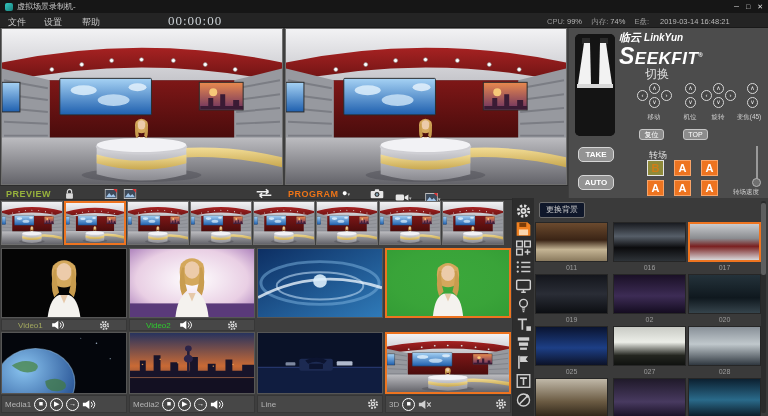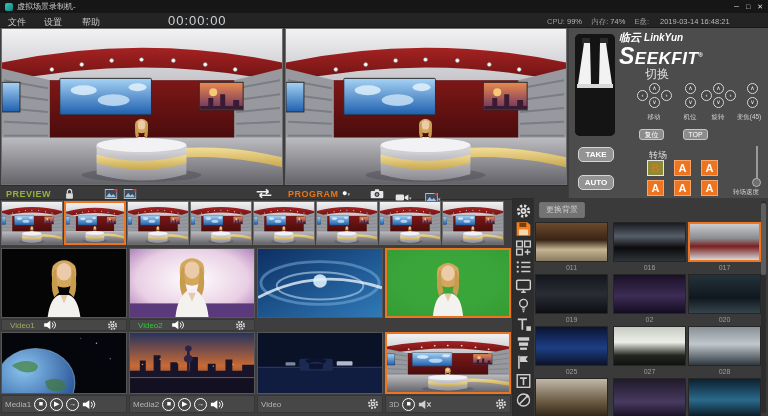"00:00:00" .timer { font-family: Liberation Sans, sans-serif -> Liberation Serif, serif }
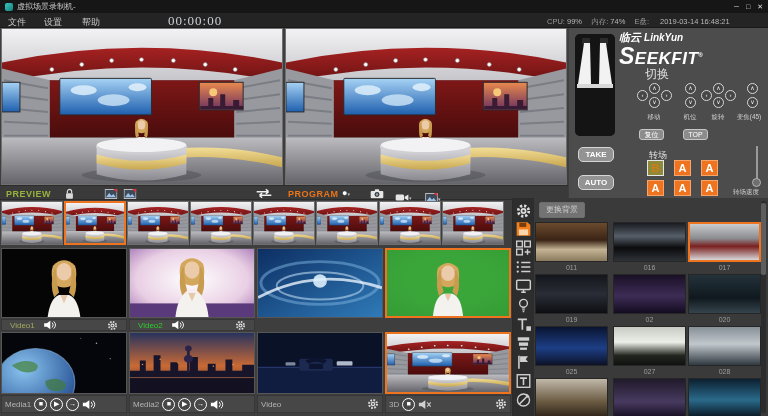"更换背景" .gtab { background: #737373 -> #0f172a }
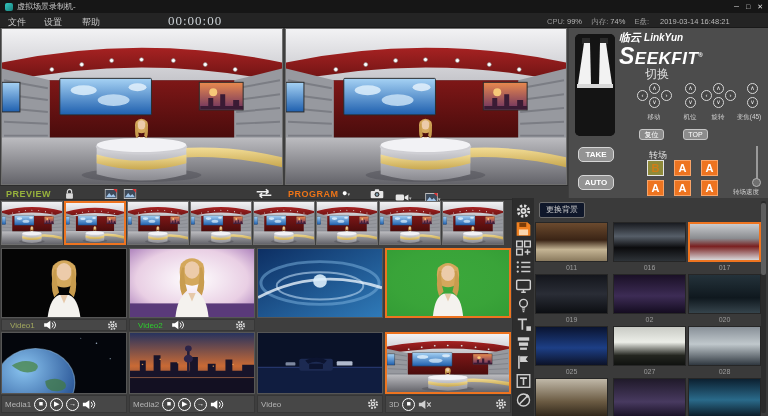"Video1" .vlabel { padding: 0 8px -> 0 16px }
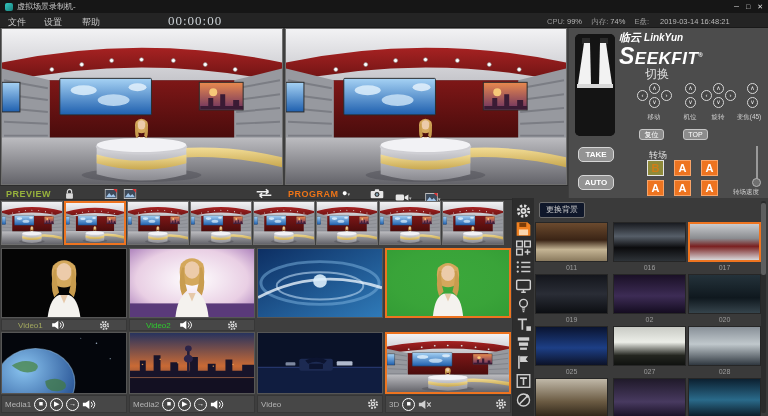"Video" span.namem { text: Video -> Line }
